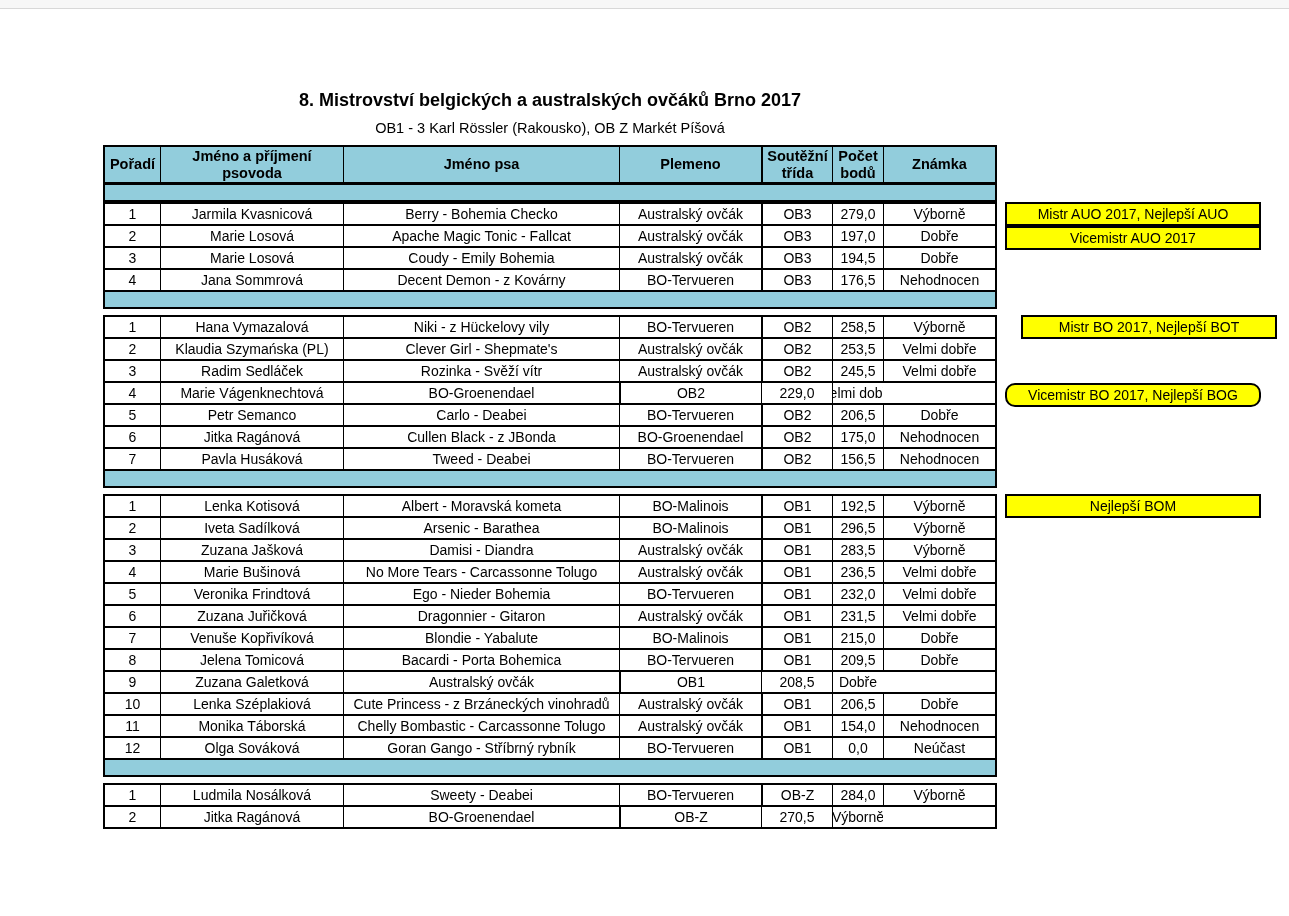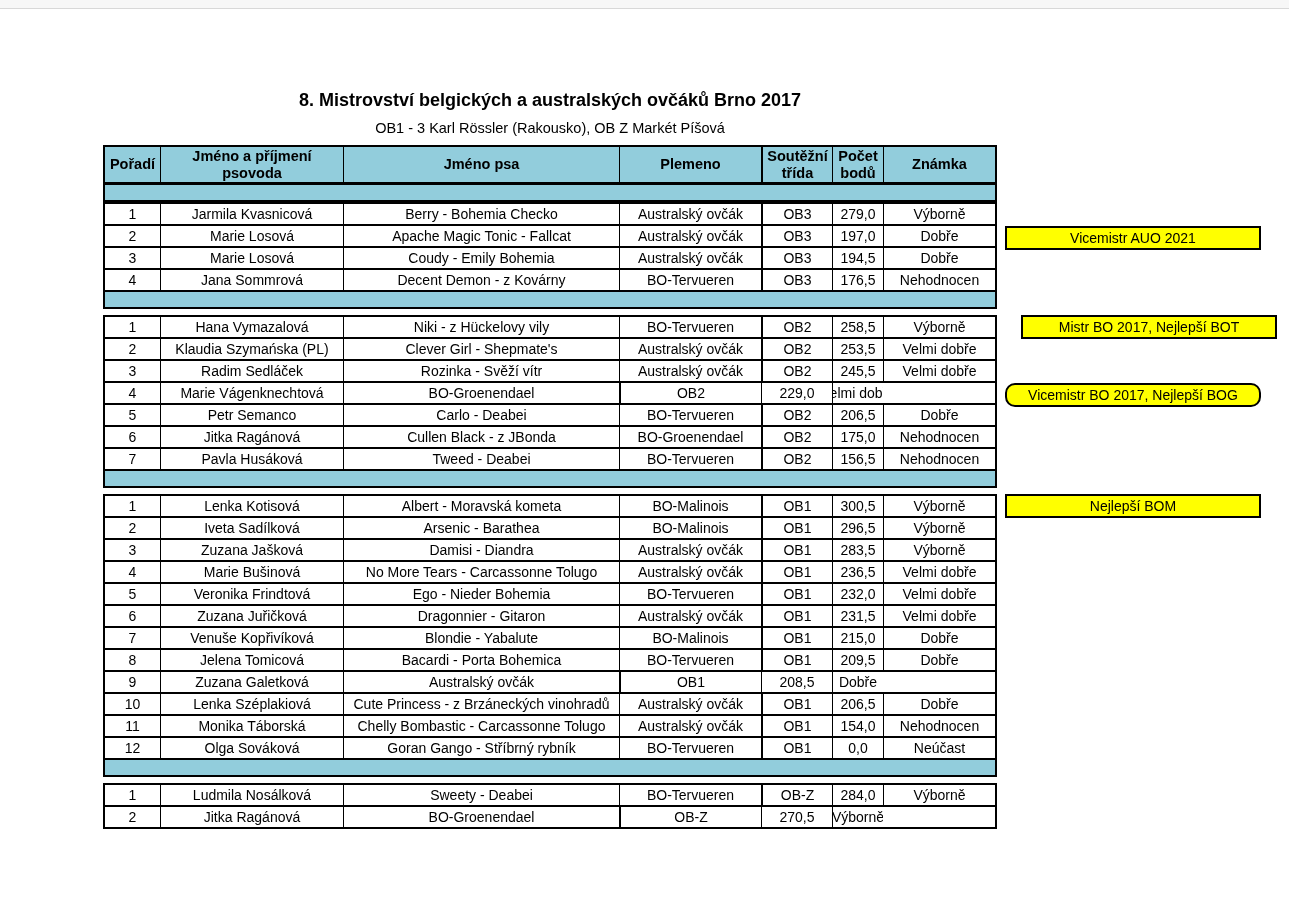"Mistr AUO 2017, Nejlepší AUO" div.award { html: none -> <div>Mistr AUO 2017, Nejlepší AUO</div> }
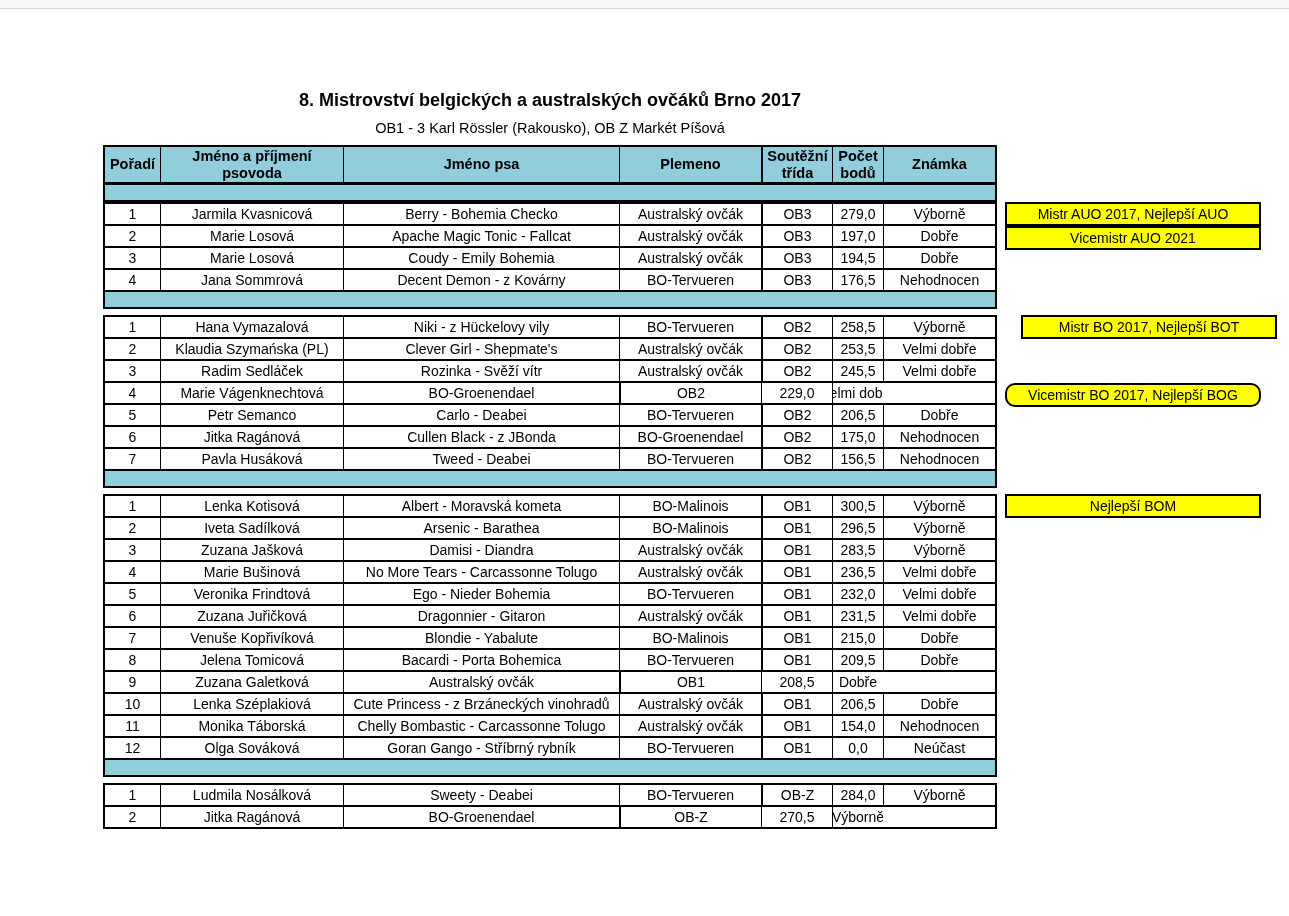"Vicemistr AUO 2021" div.award { text: 2021 -> 2017 }
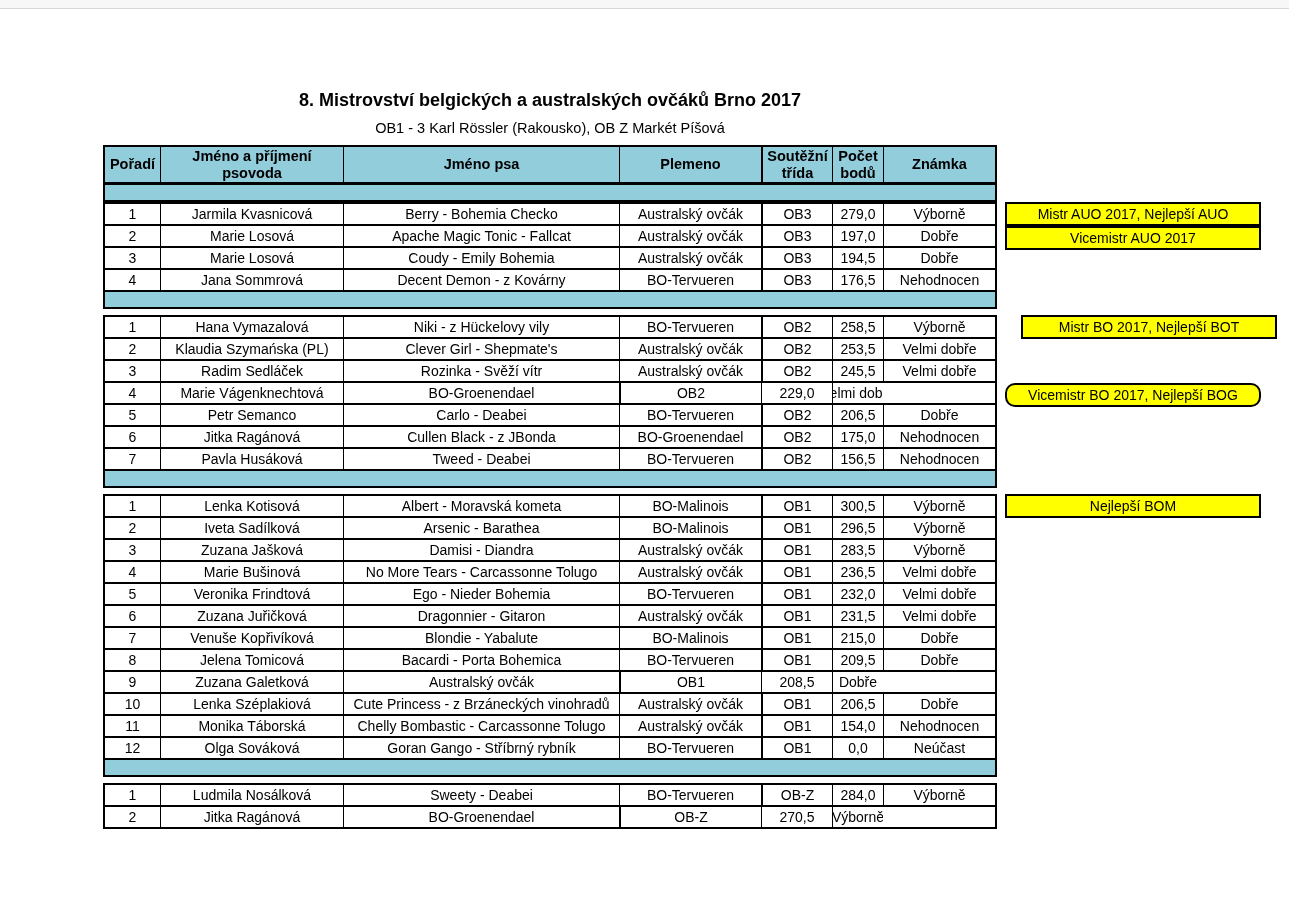"300,5" div.cell { text: 300,5 -> 192,5 }
